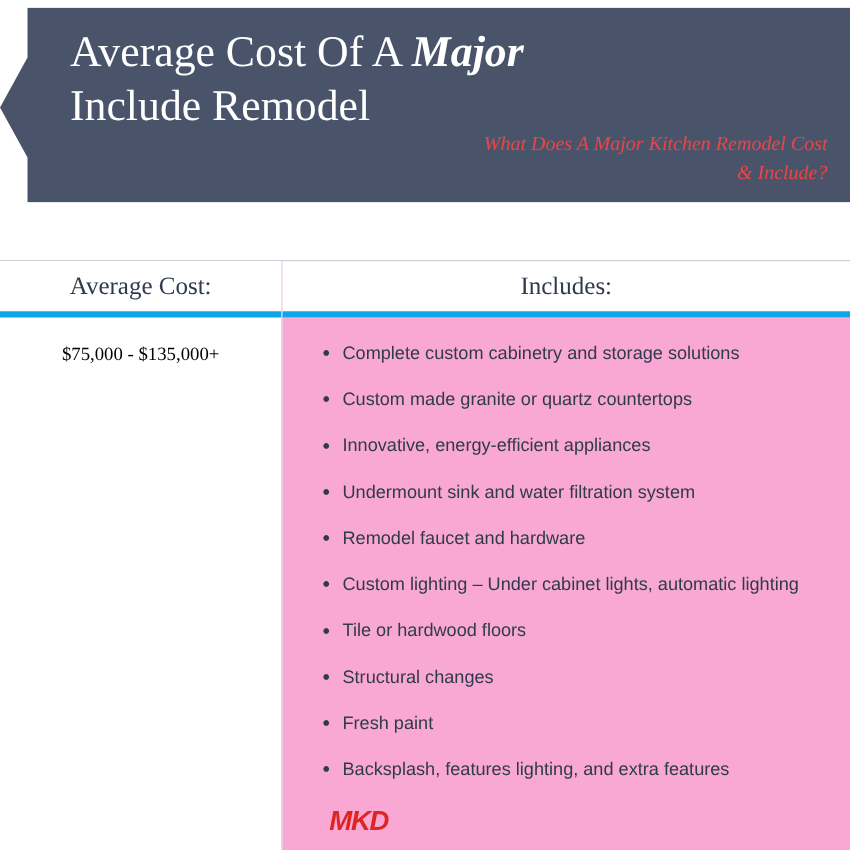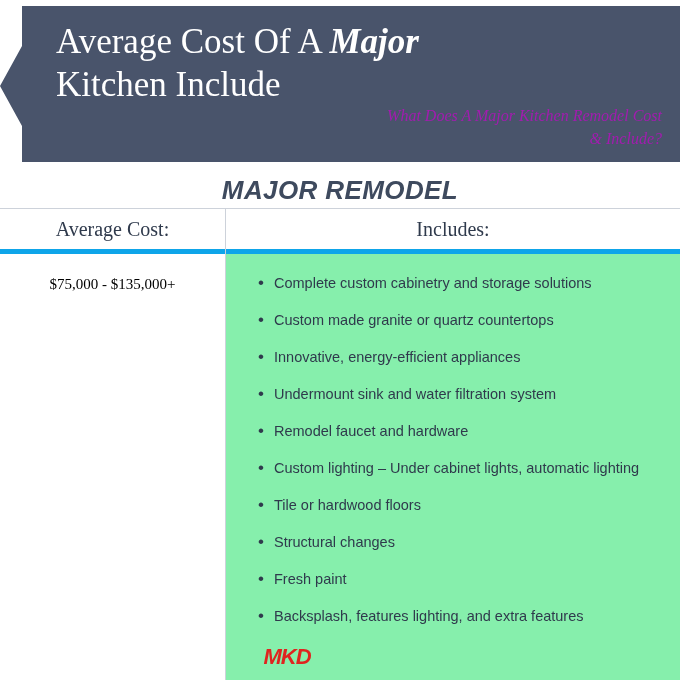"Kitchen Include" span { text: Kitchen Include -> Include Remodel }
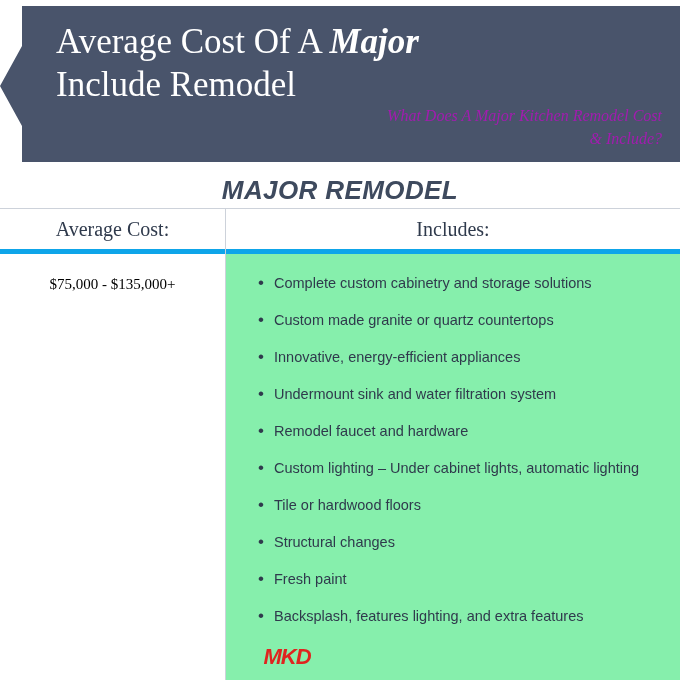"What Does A Major Kitchen" .banner-sub { color: #a21caf -> #ef4444 }
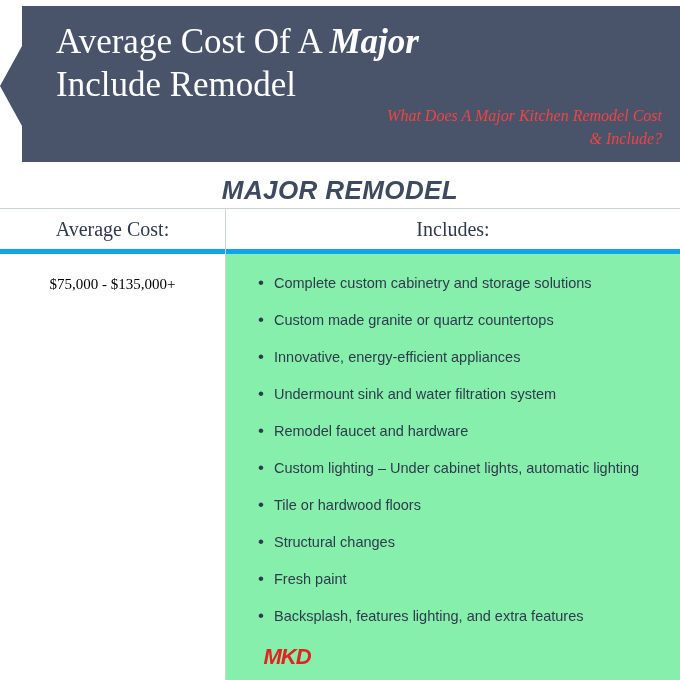"MAJOR REMODEL" div.section-title { html: <div>MAJOR REMODEL</div> -> none }
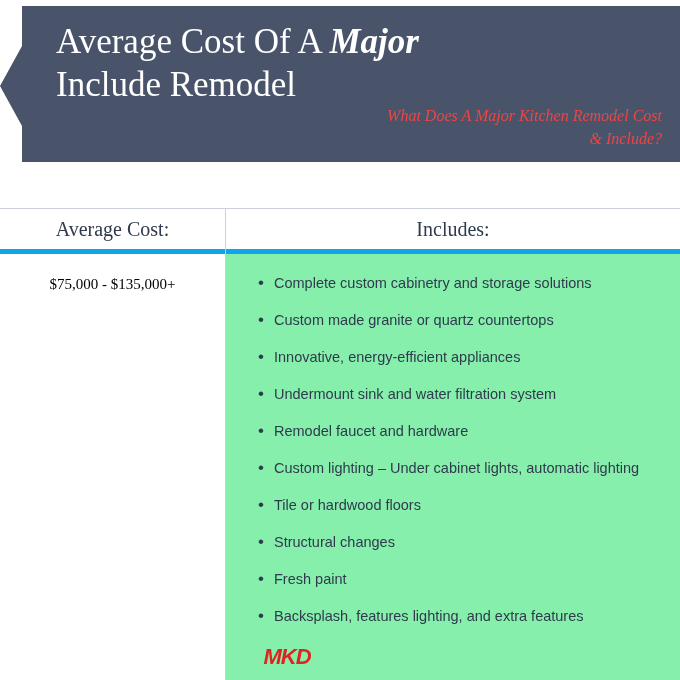"Includes:" .col-right { background: #86efac -> #f9a8d4 }
